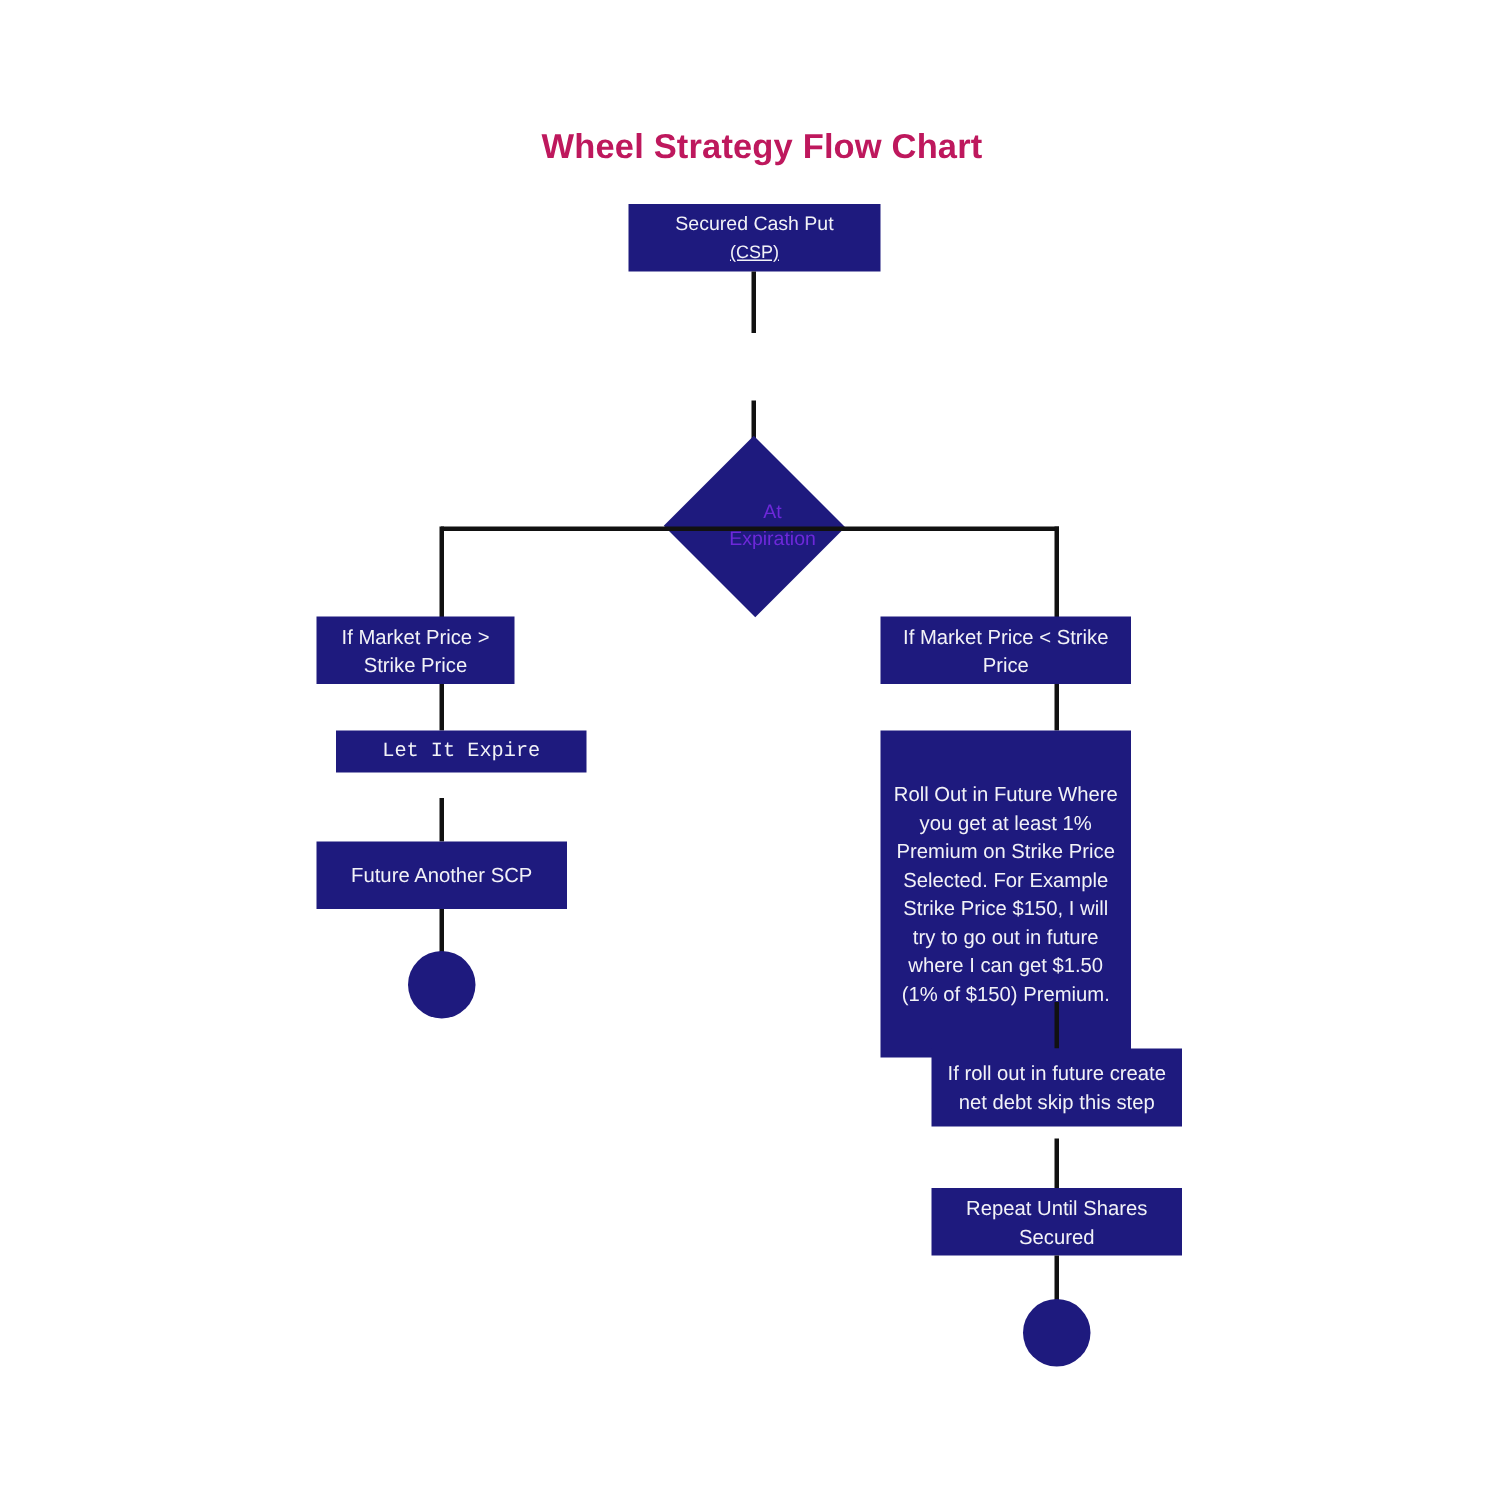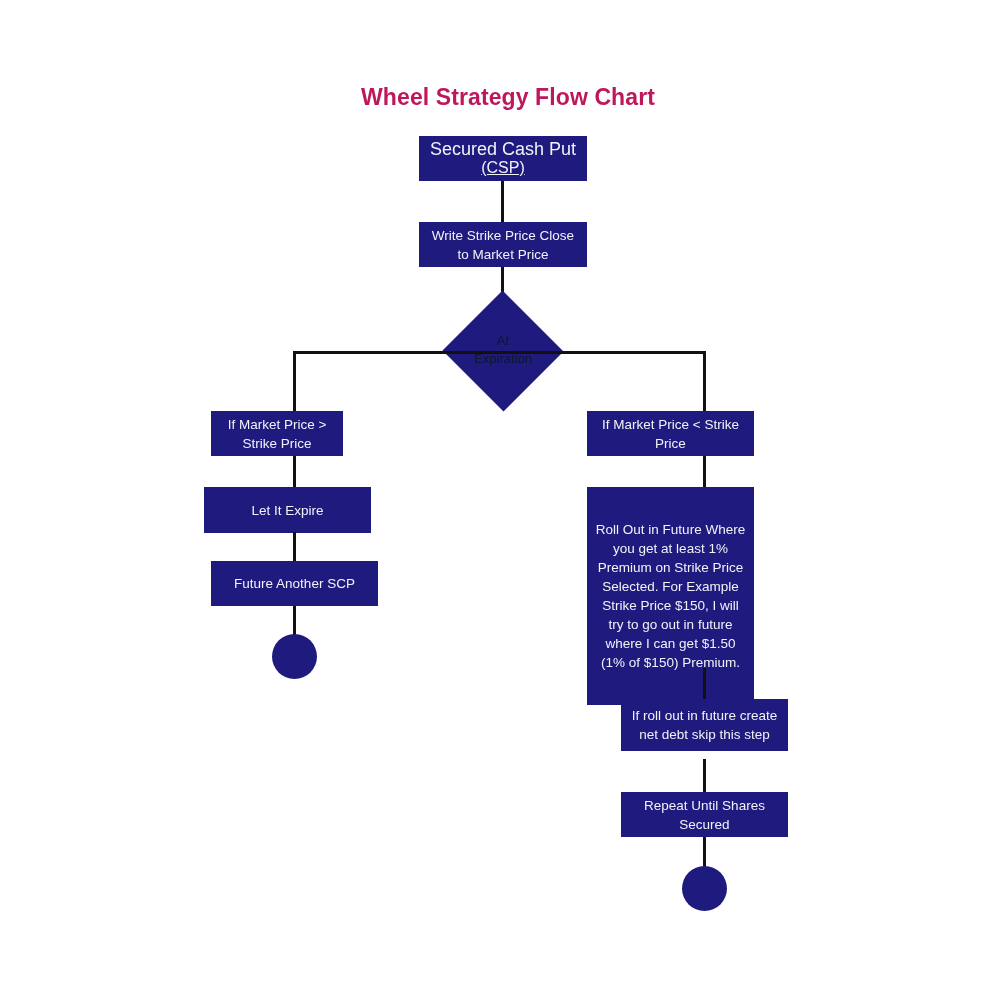"Secured Cash Put" .node .line1 { font-size: 18px -> 13px }
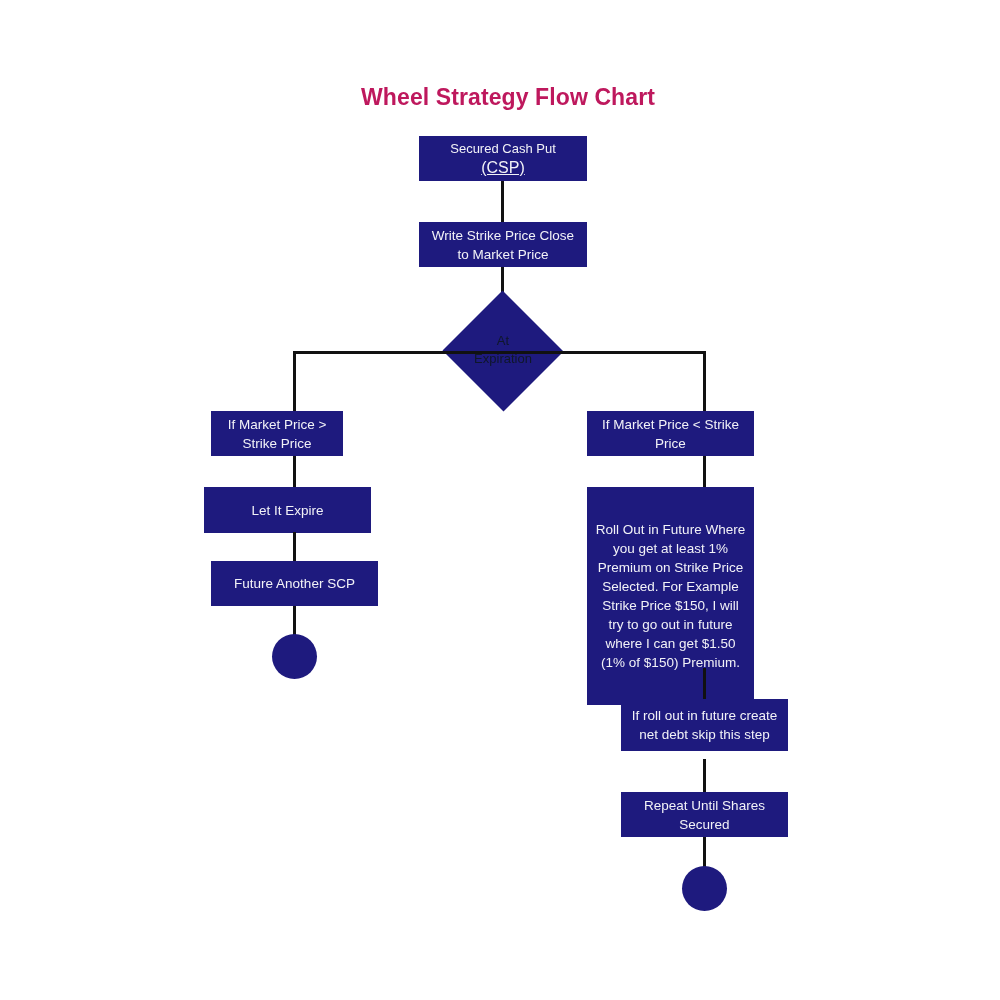"(CSP)" .node .line2 { font-size: 16px -> 12px }
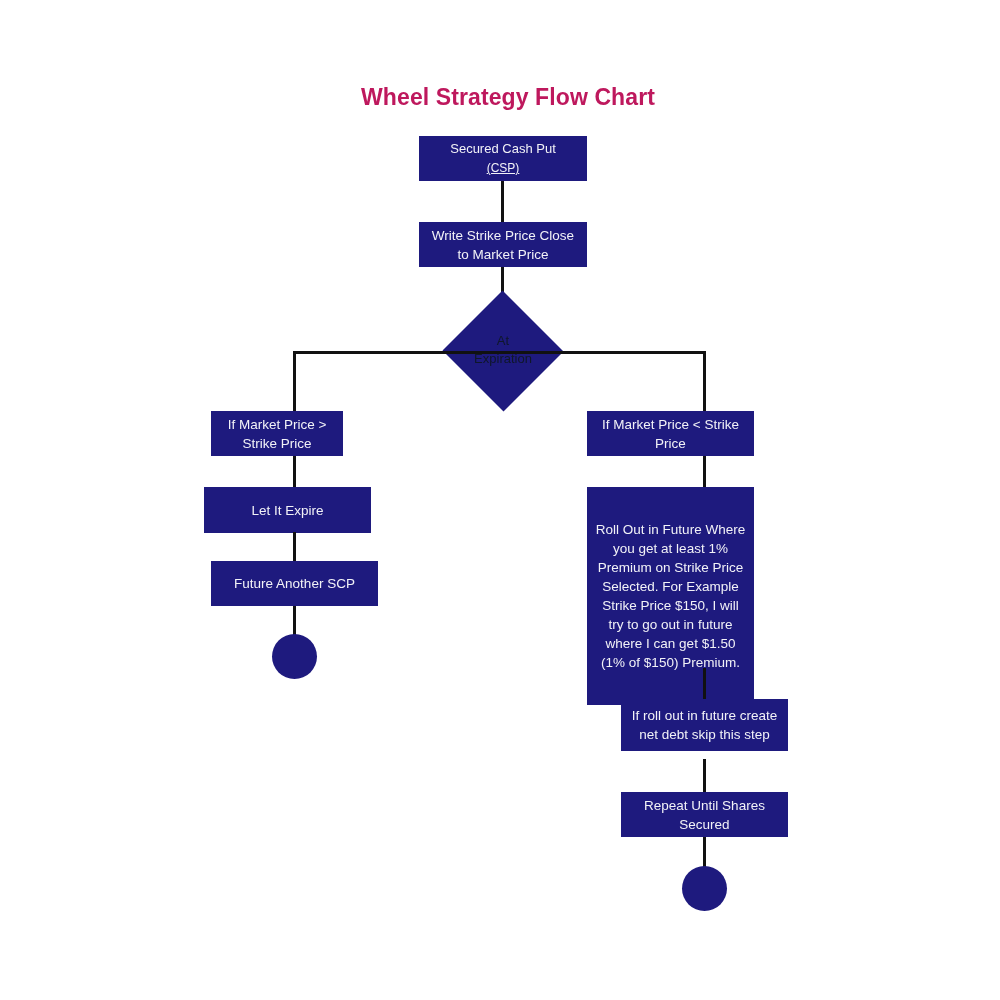"Write Strike Price Close to" div.node { html: <div>Write Strike Price Close to Market Price</div> -> none }
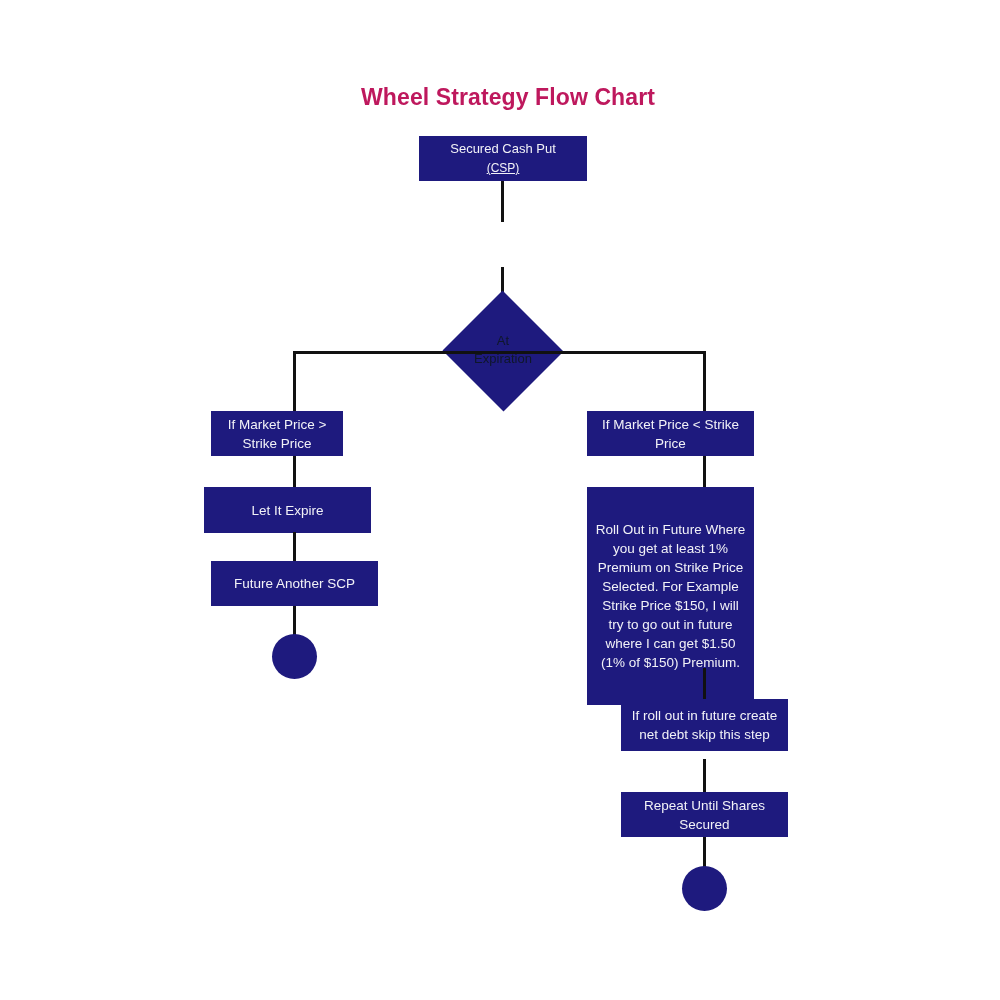"At" .diamond-label { color: #0f172a -> #6d28d9; left: 0 -> 12px }
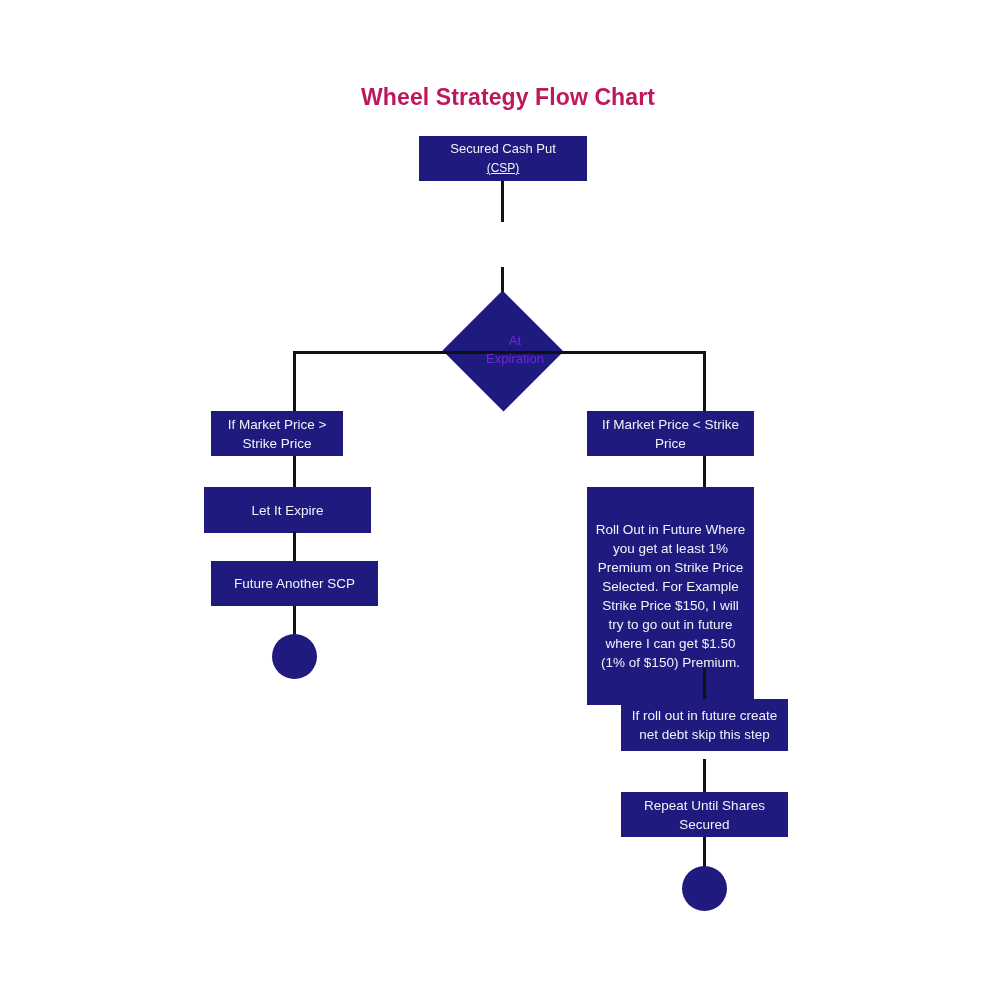"Let It Expire" div.node { font-family: none -> Liberation Mono, monospace; height: 46px -> 28px; left: 204px -> 224px }
